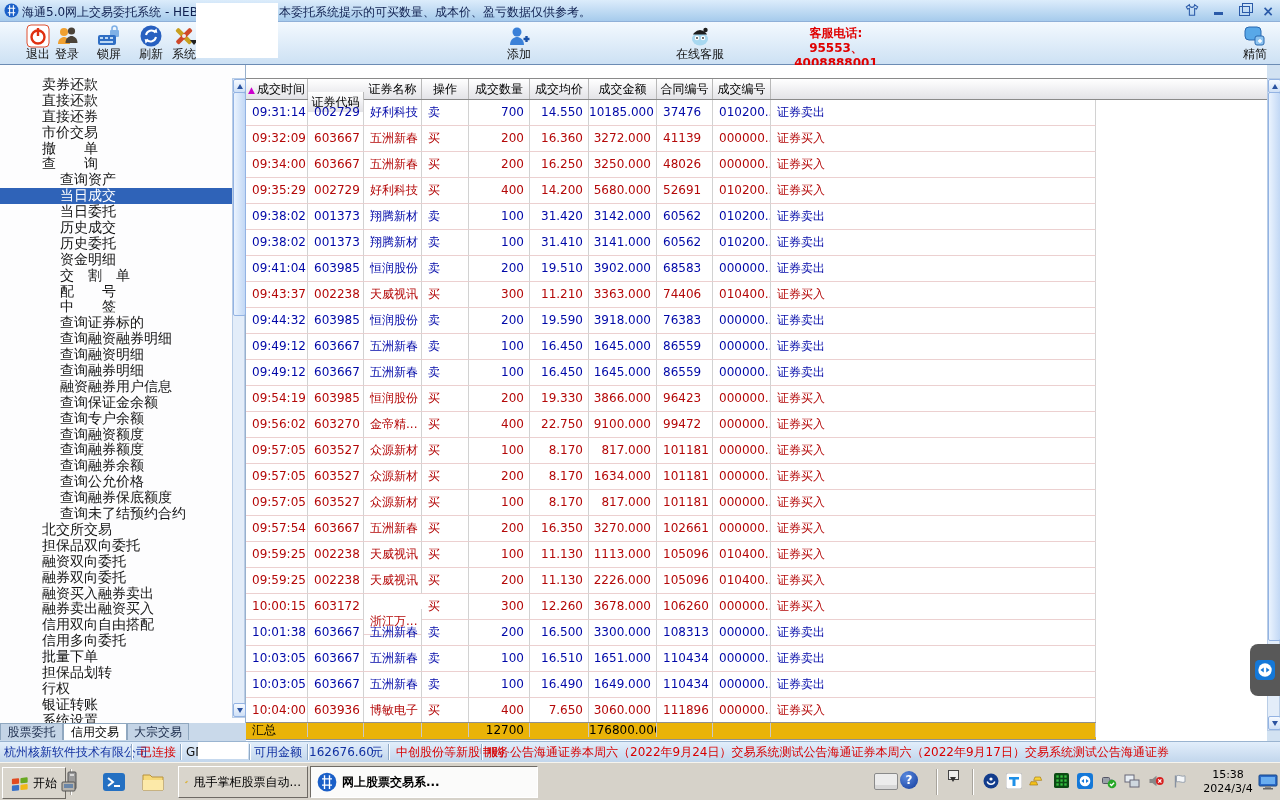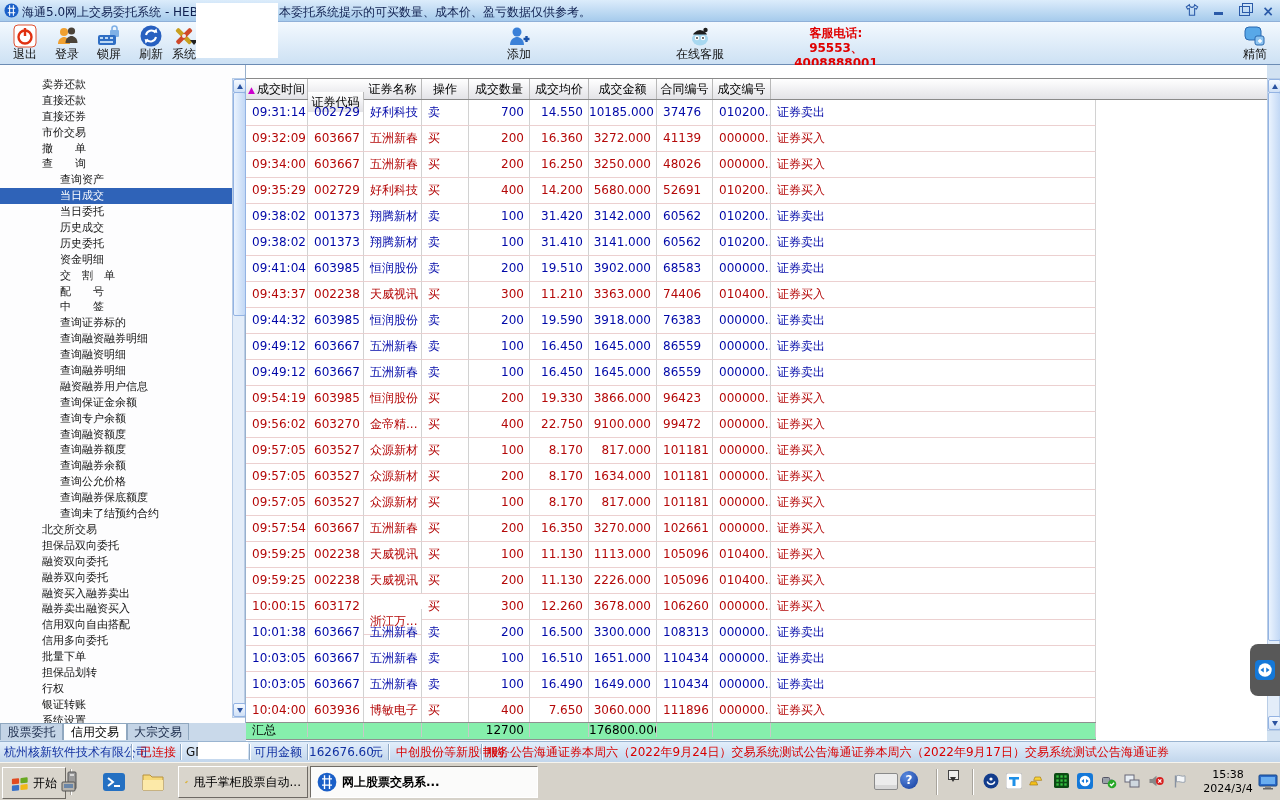"退出" div.tb { left: 2px -> 15px }
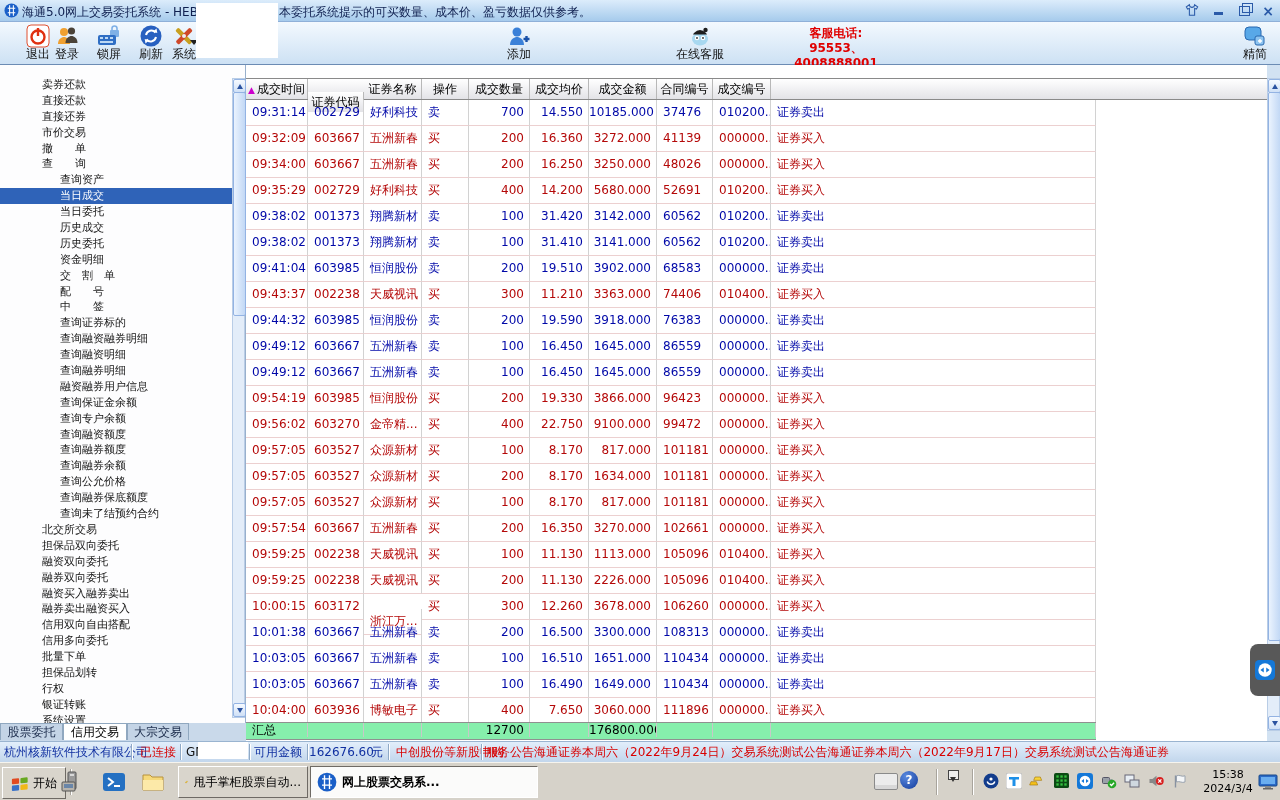"卖券还款" .menu-item { font-size: 11px -> 14px }
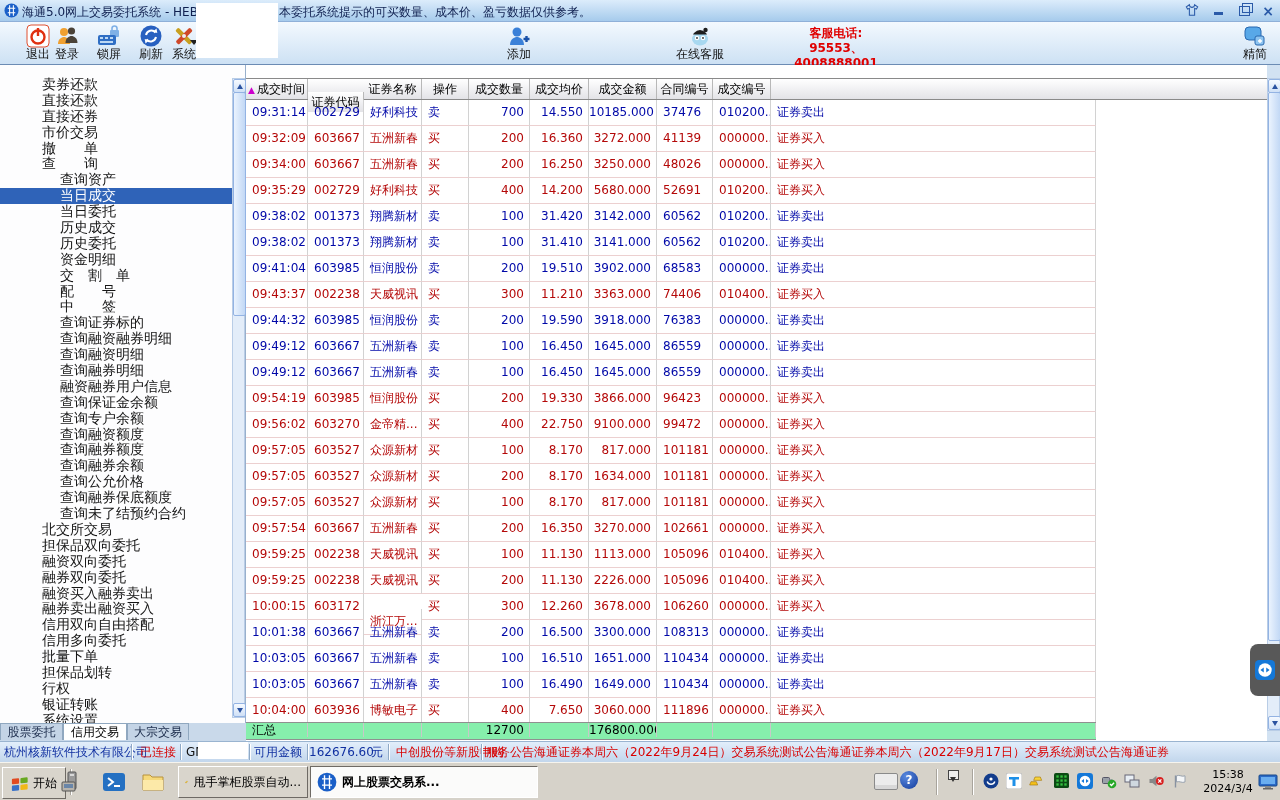"汇总" #sumrow { background: #86efac -> #eab308 }
